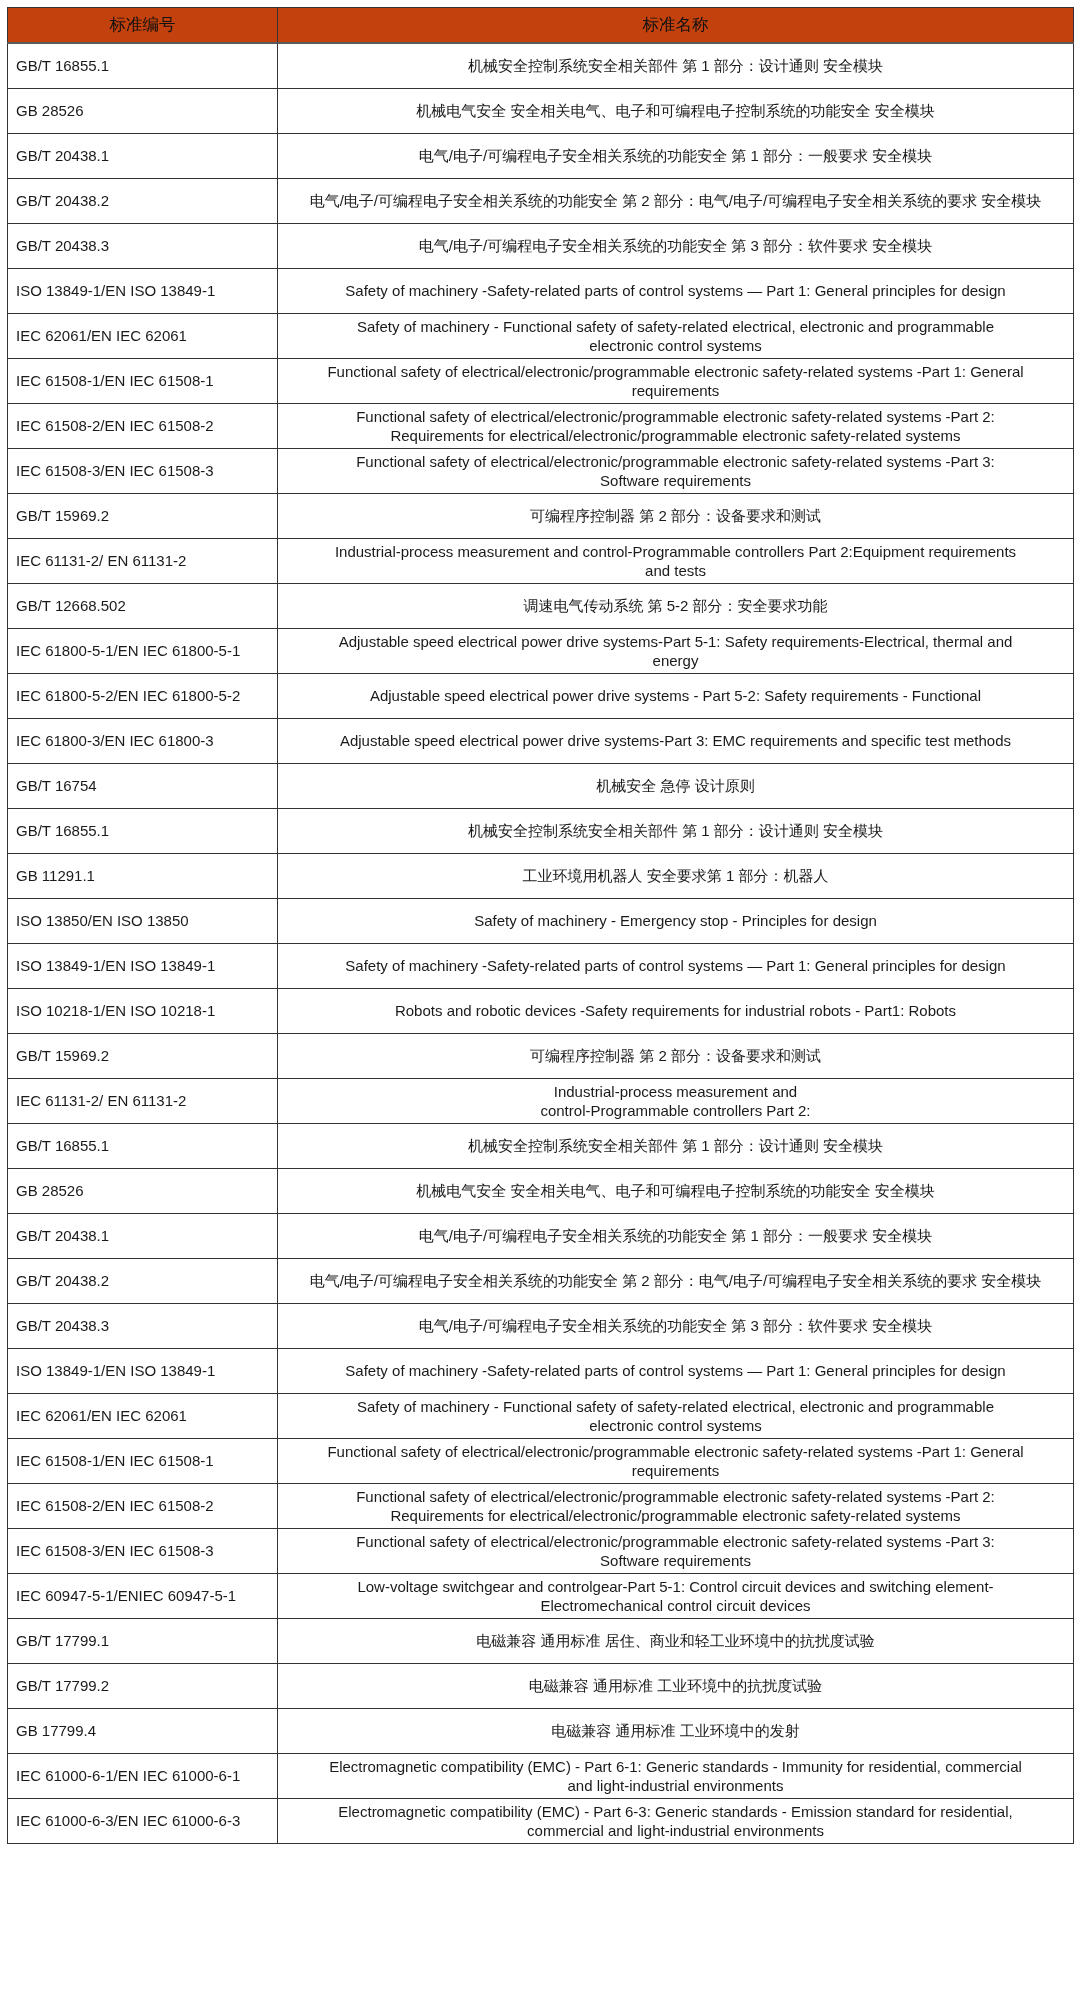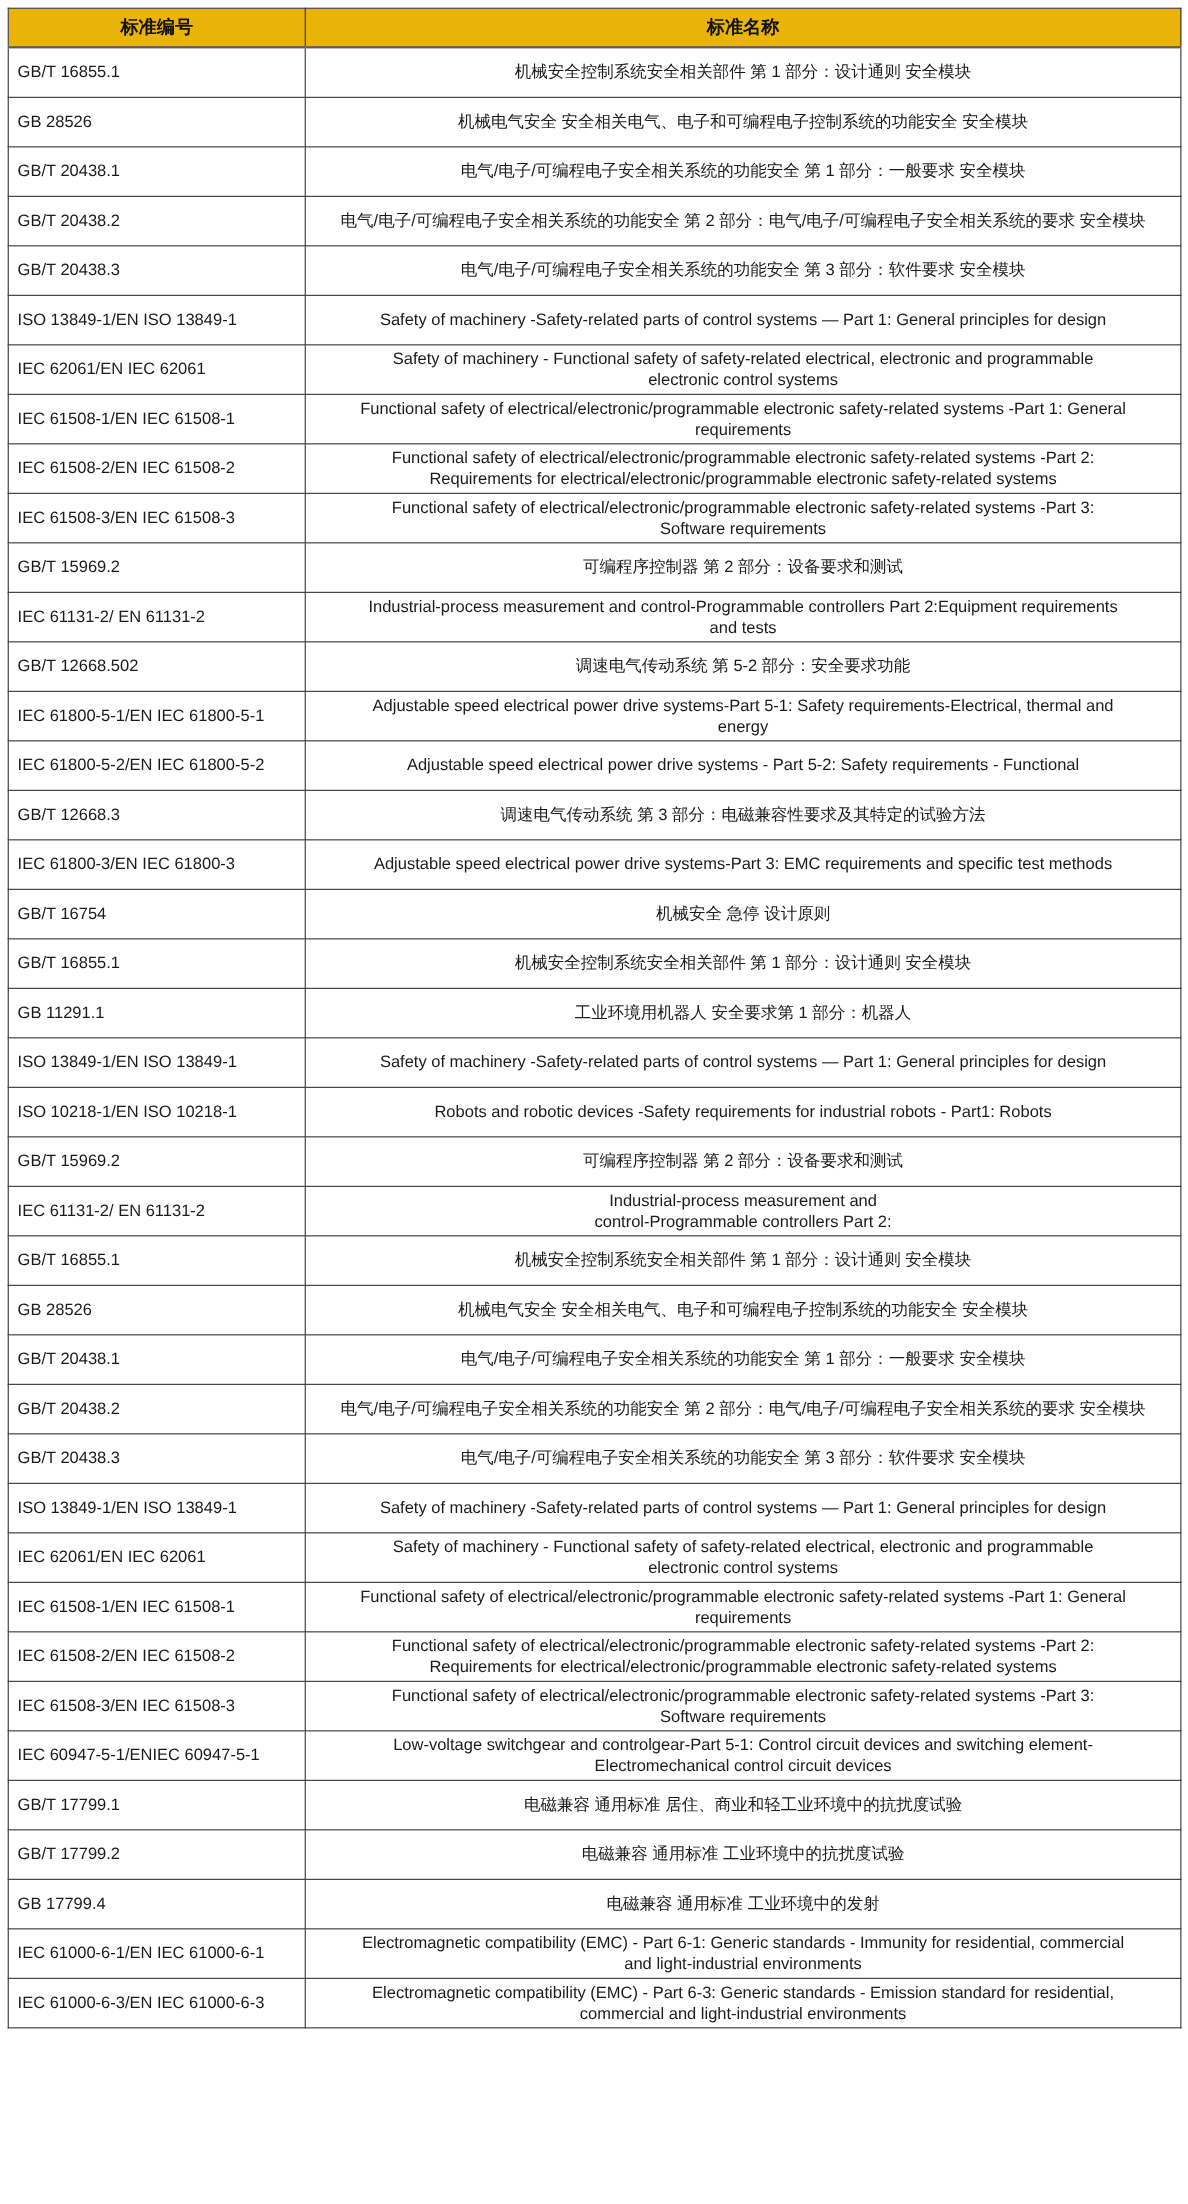"标准编号" th { background: #eab308 -> #c2410c; font-weight: 700 -> 400 }
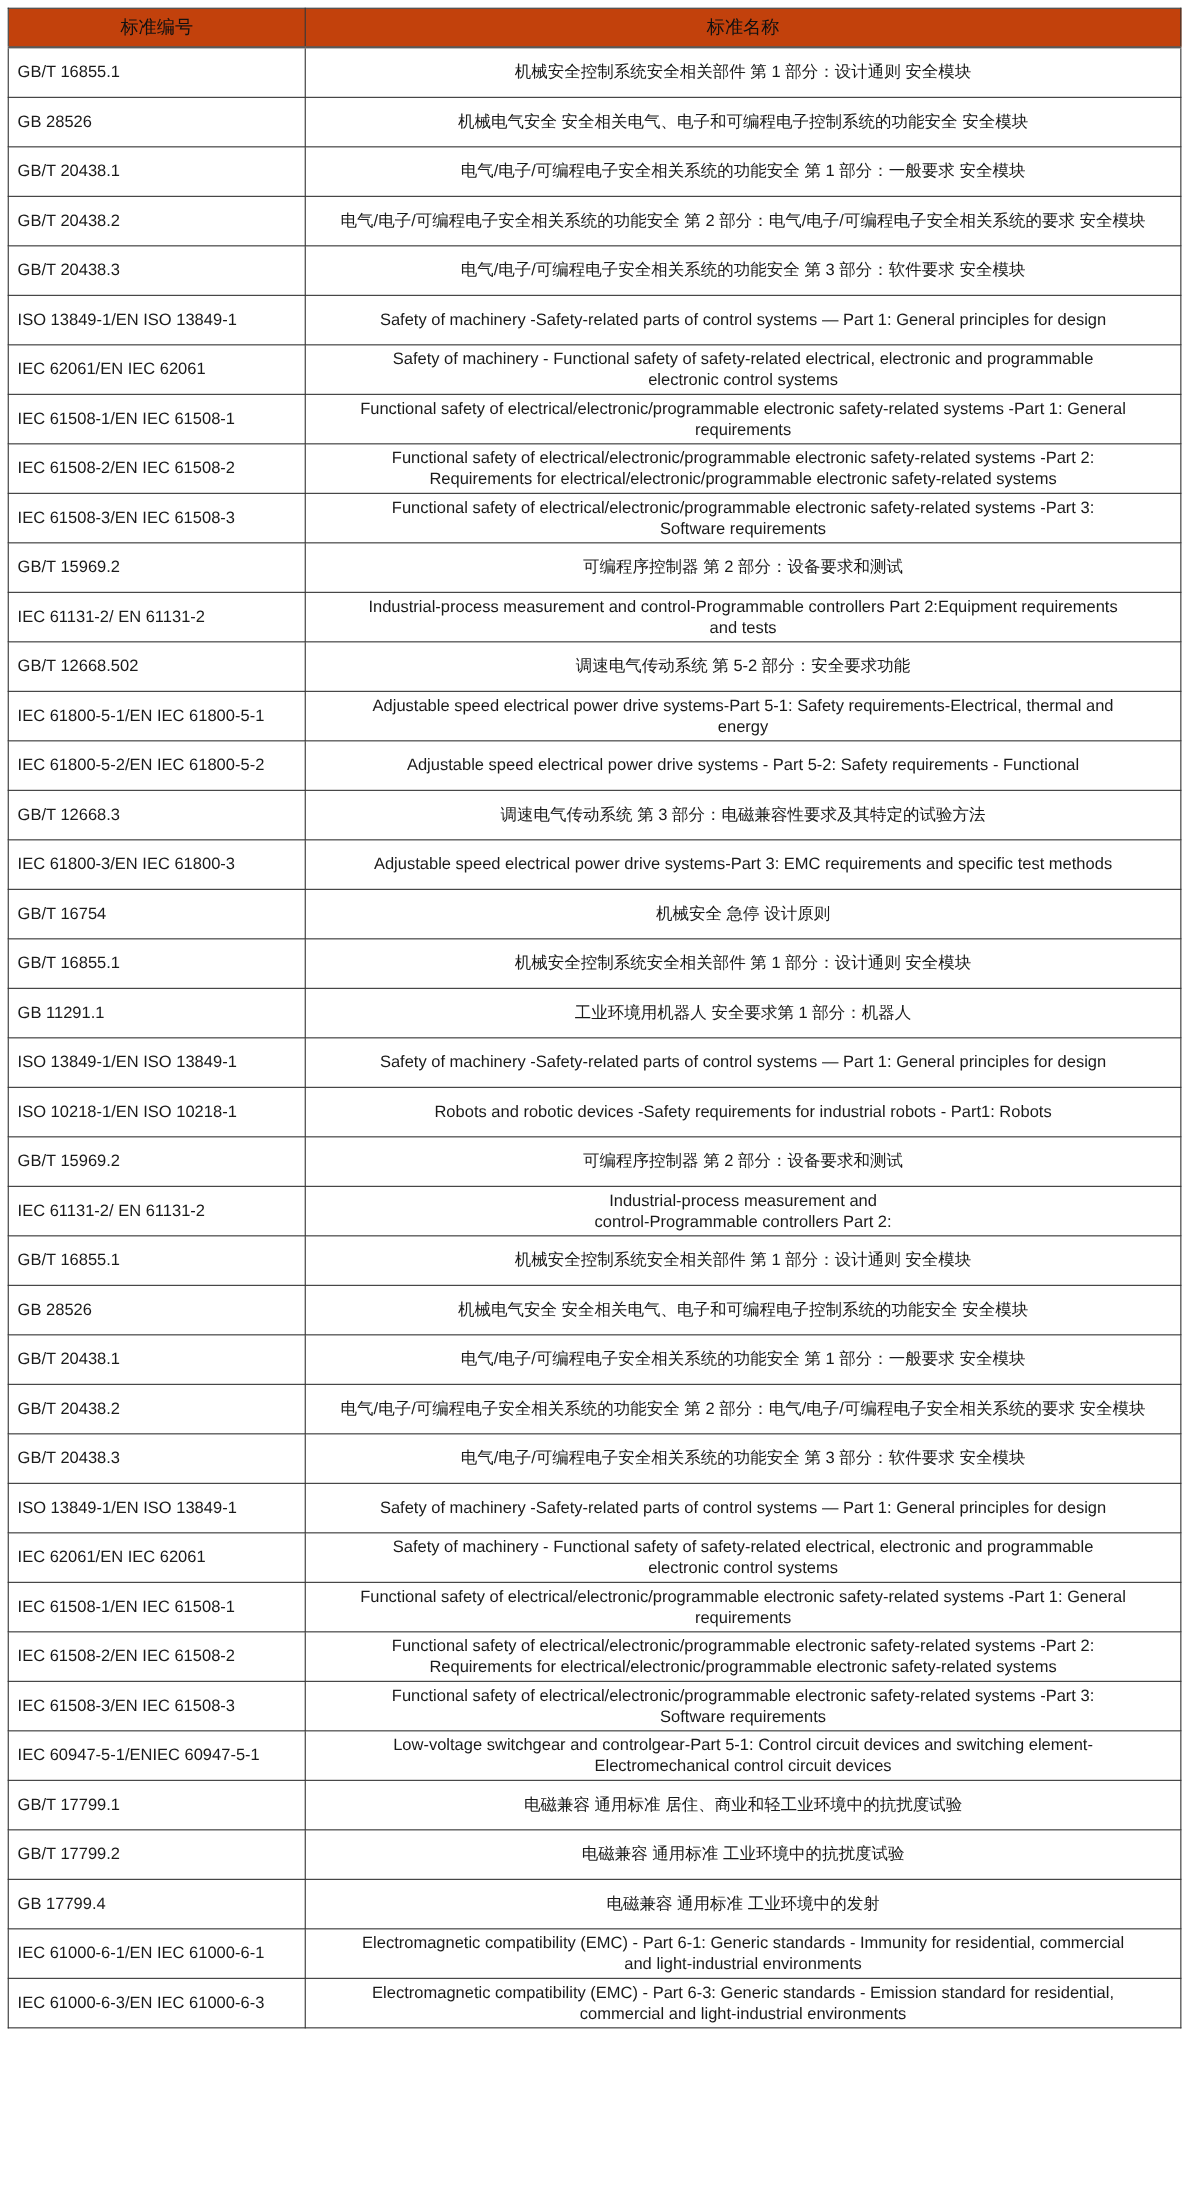"GB/T 12668.3" tr { html: <tr> <td>GB/T 12668.3</td> <td>调速电气传动系统 第 3 部分：电磁兼容性要求及其特定的试验方法</td> </tr> -> none }
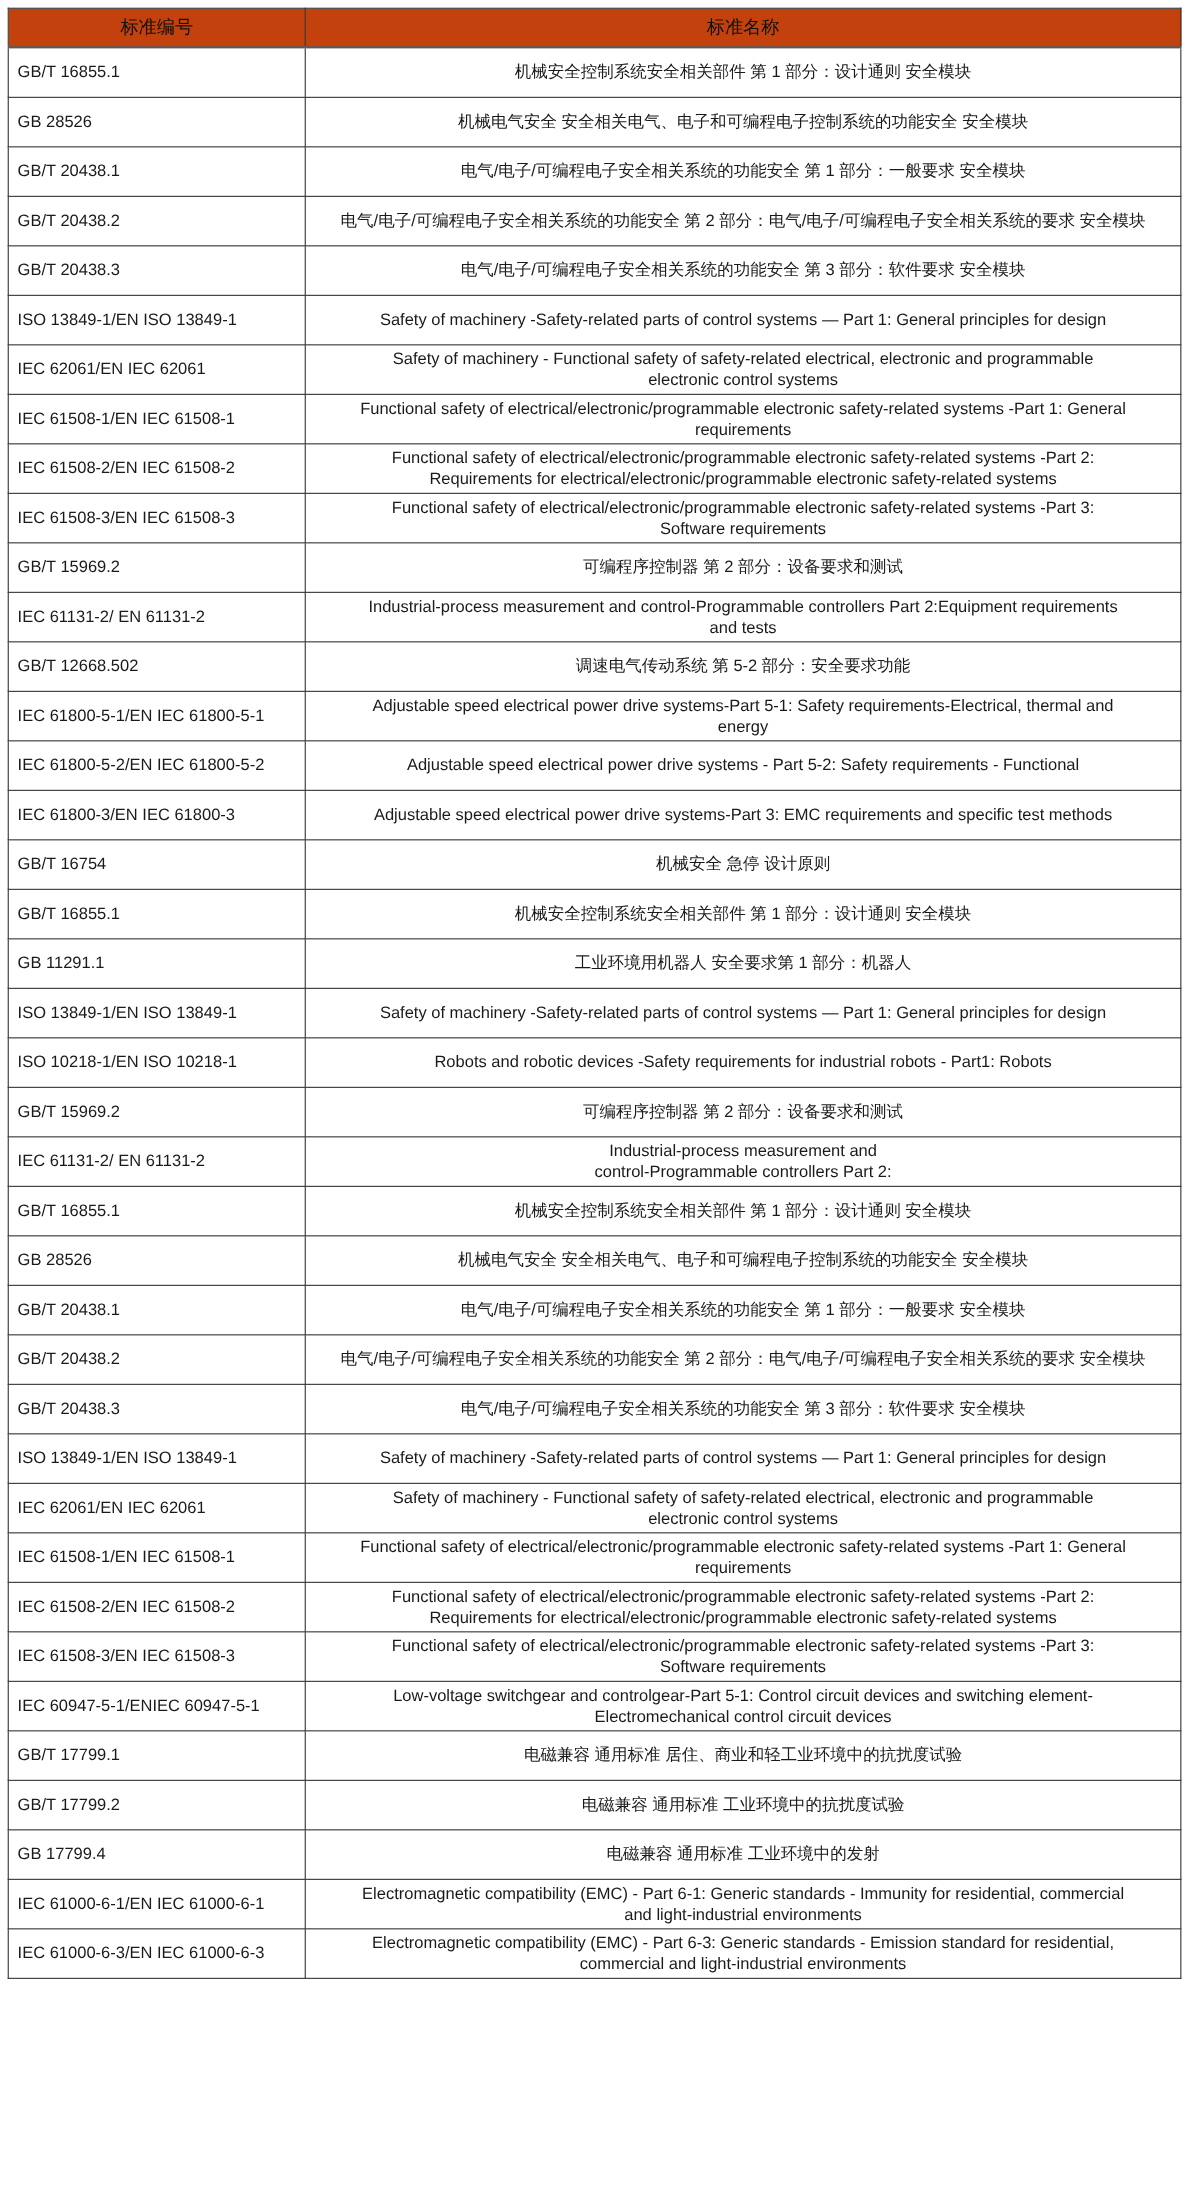"ISO 13850/EN ISO 13850" tr { html: none -> <tr> <td>ISO 13850/EN ISO 13850</td> <td>Safety of machinery - Emergency stop - Principles for design</td> </tr> }
